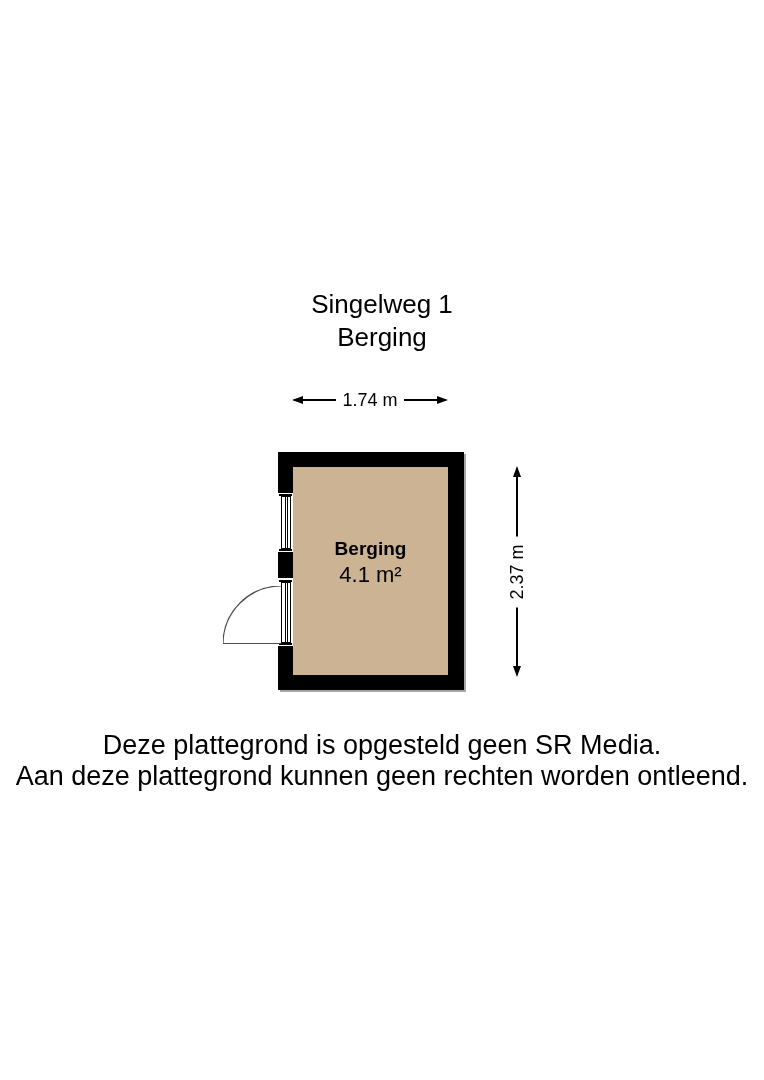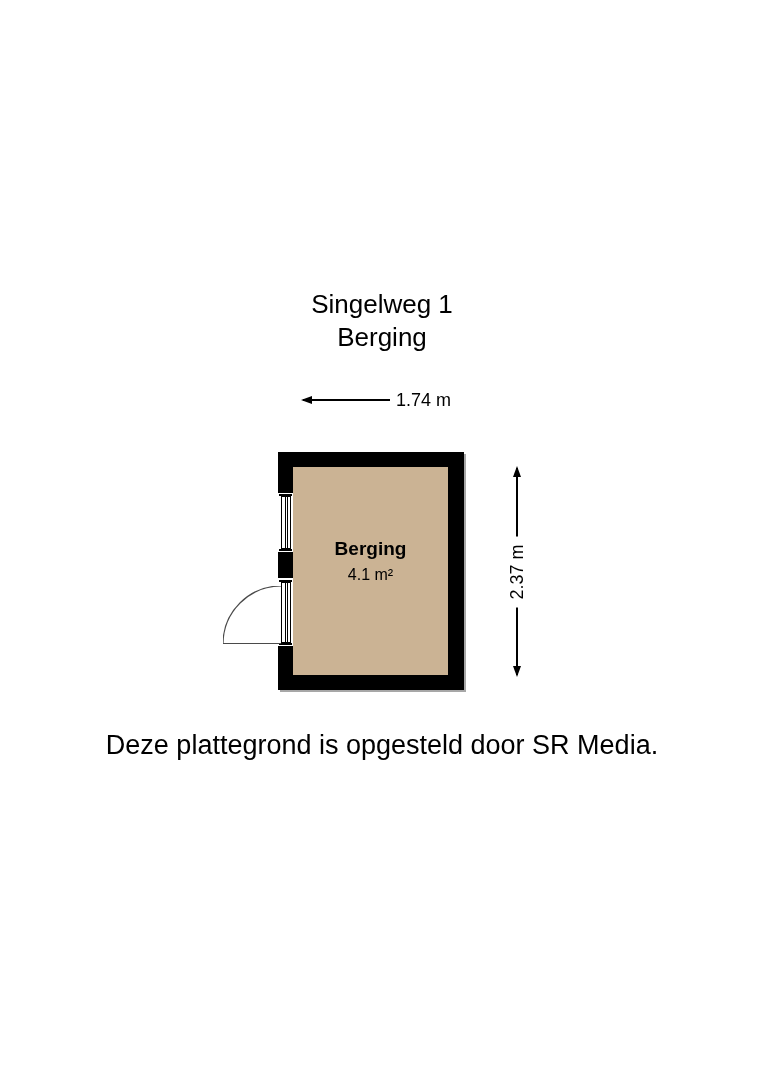"1.74 m" .dim-h { justify-content: flex-end -> center; left: 301px -> 292px }
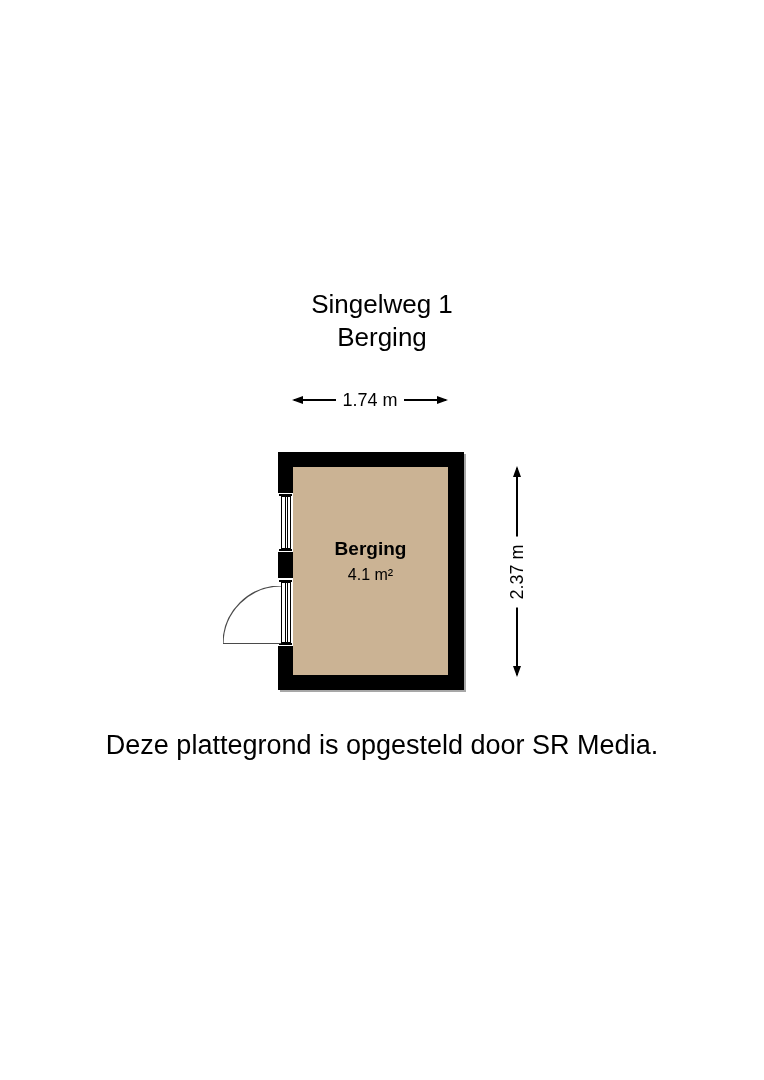"4.1 m²" .room-area { font-size: 16px -> 22px }
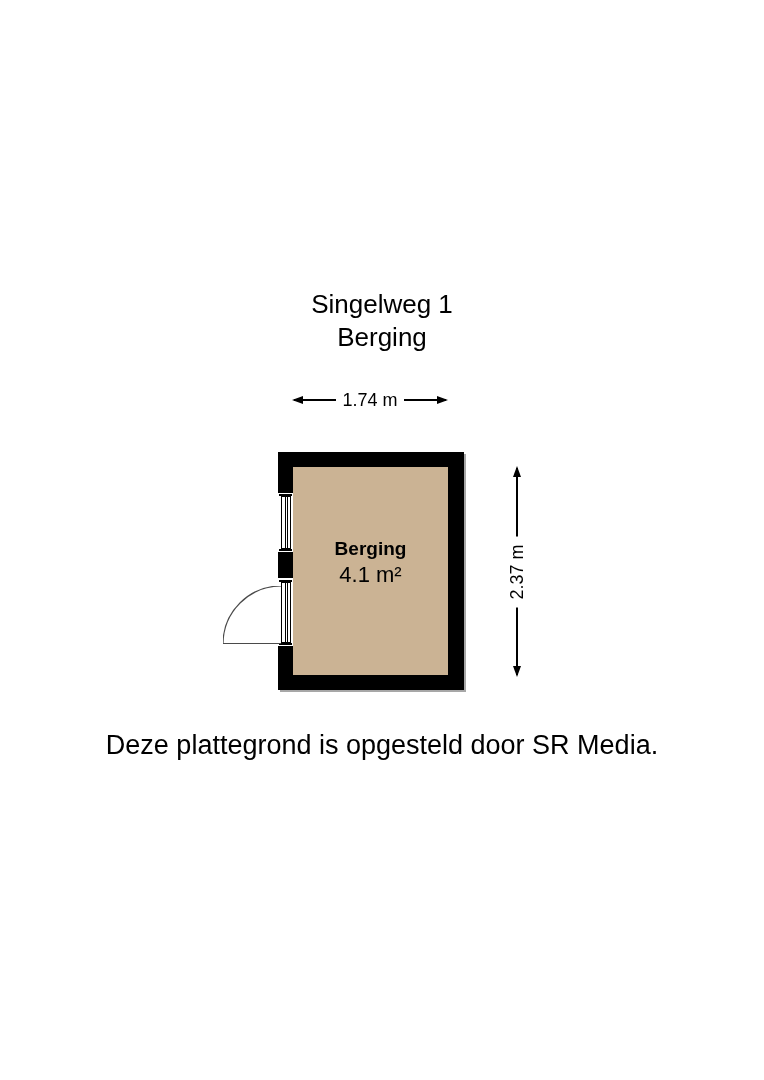"Deze plattegrond is opgesteld door" div { text: door -> geen }
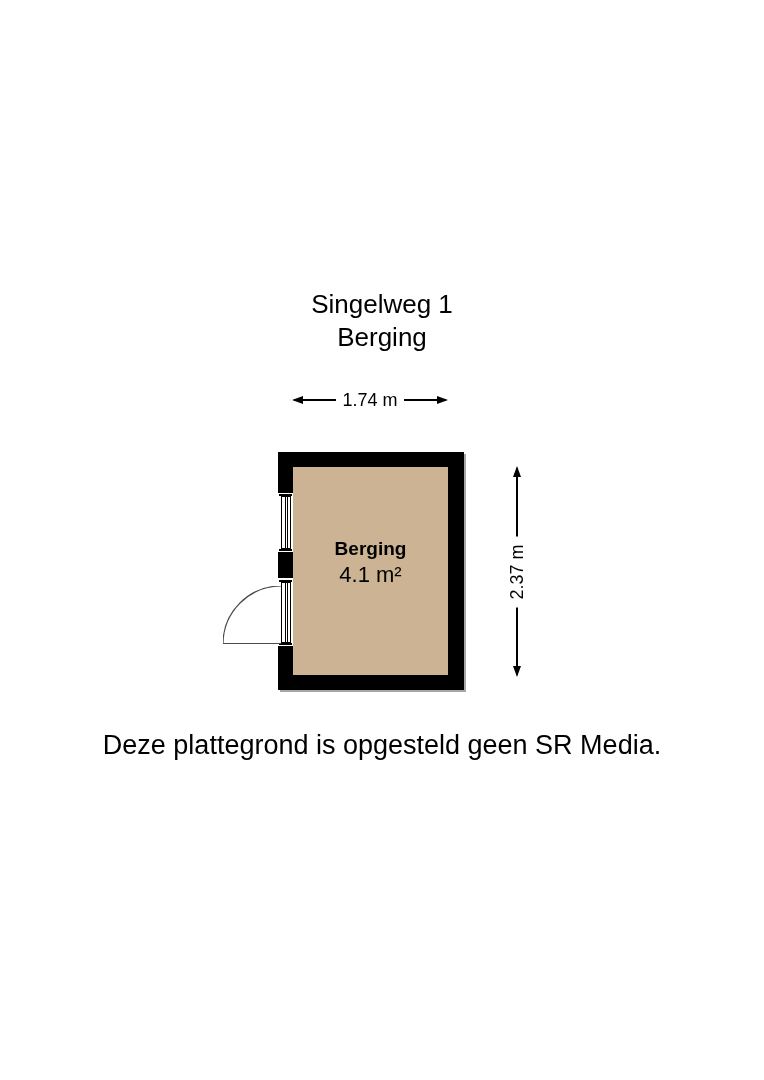"Aan deze plattegrond kunnen geen" div { html: none -> <div>Aan deze plattegrond kunnen geen rechten worden ontleend.</div> }
